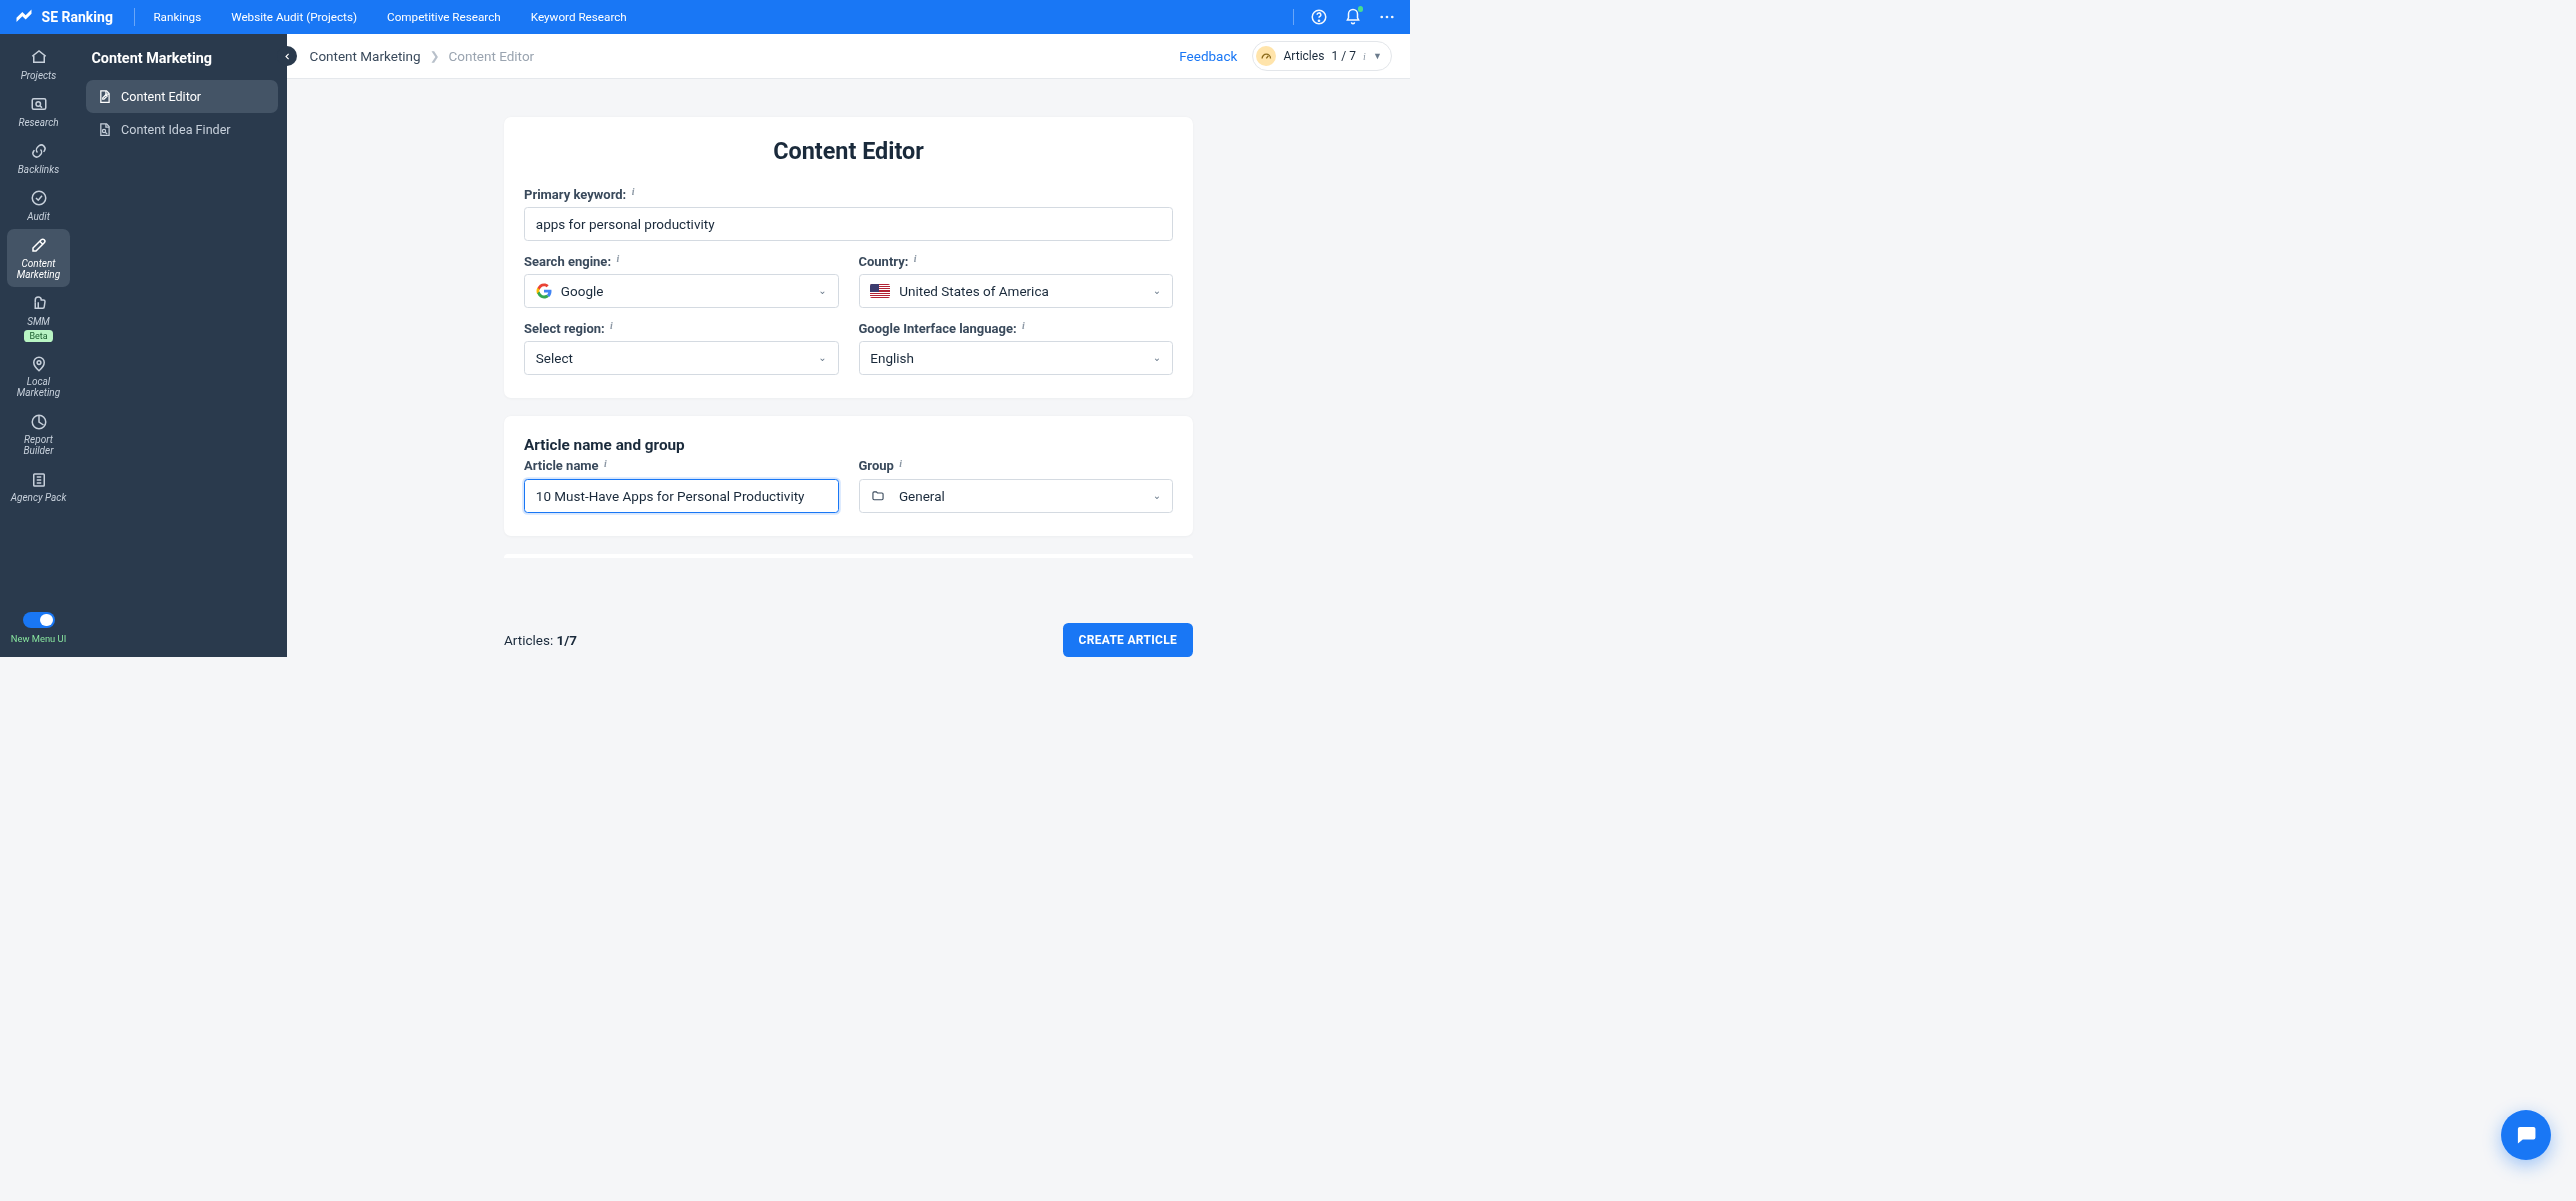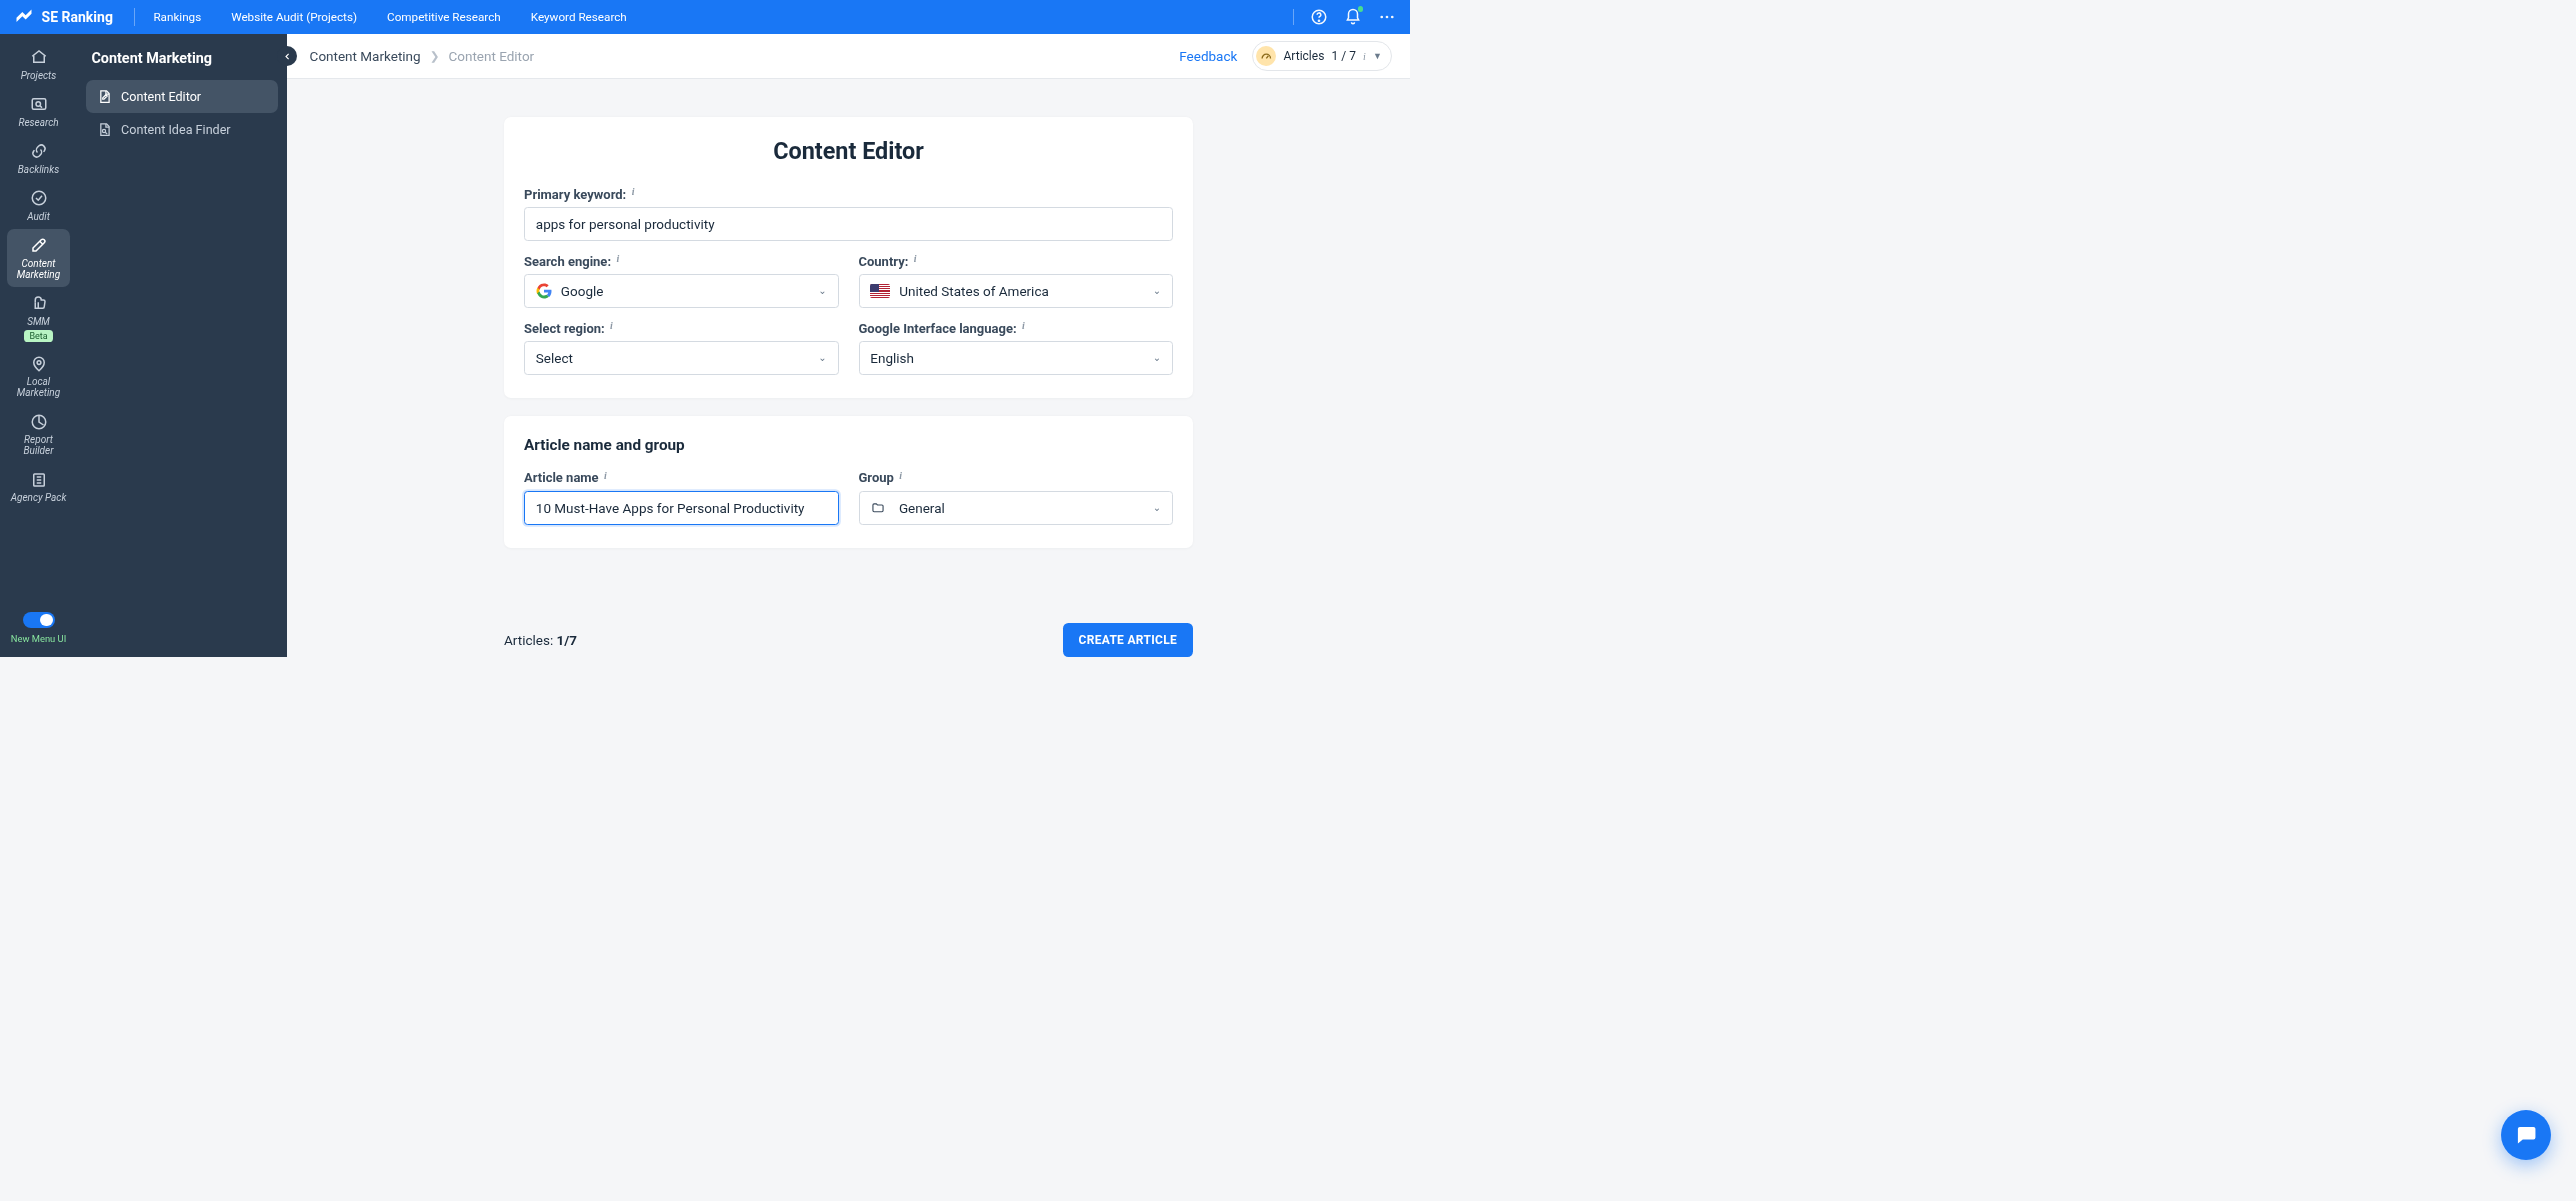"Article name and group" .card h3 { margin-bottom: 16px -> 4px }
